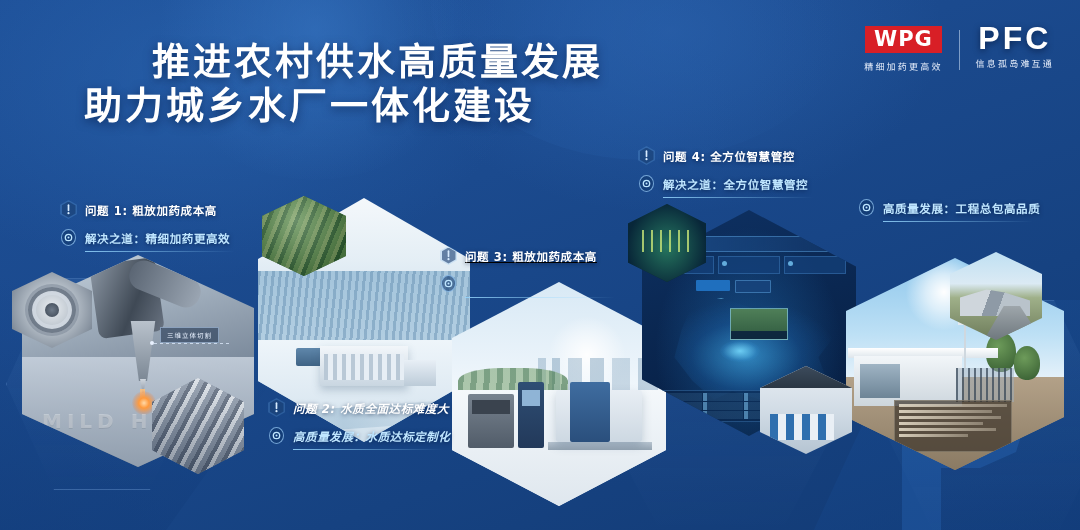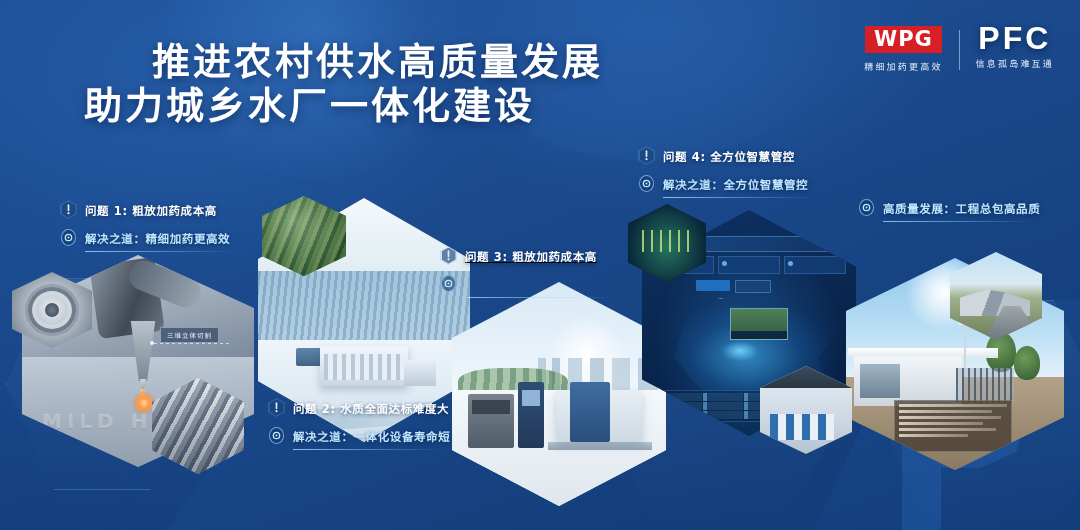"问题 2: 水质全面达标难度大" .lbl2 { font-style: none -> italic }
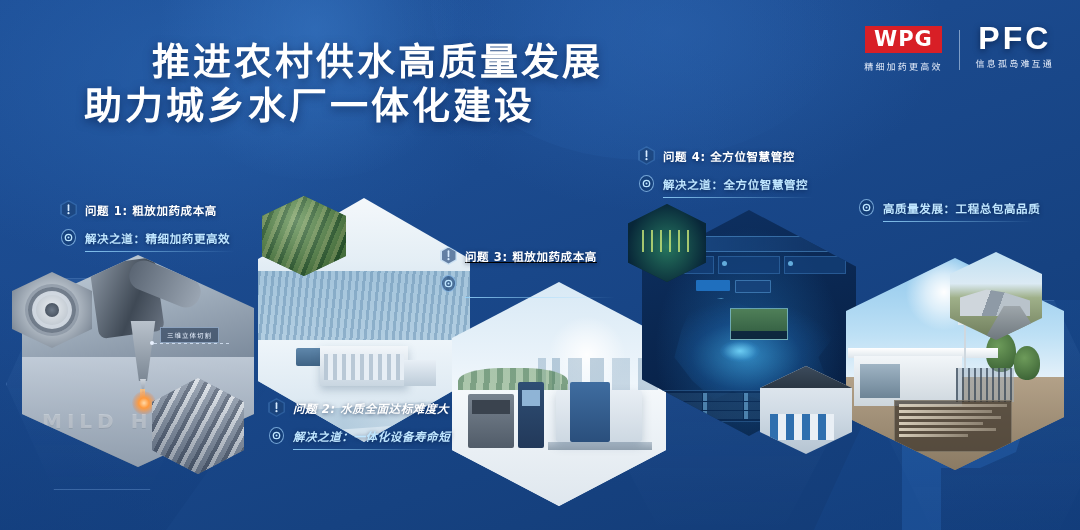"解决之道：一体化设备寿命短" span.ltxt { text: 解决之道：一体化设备寿命短 -> 高质量发展：水质达标定制化 }
